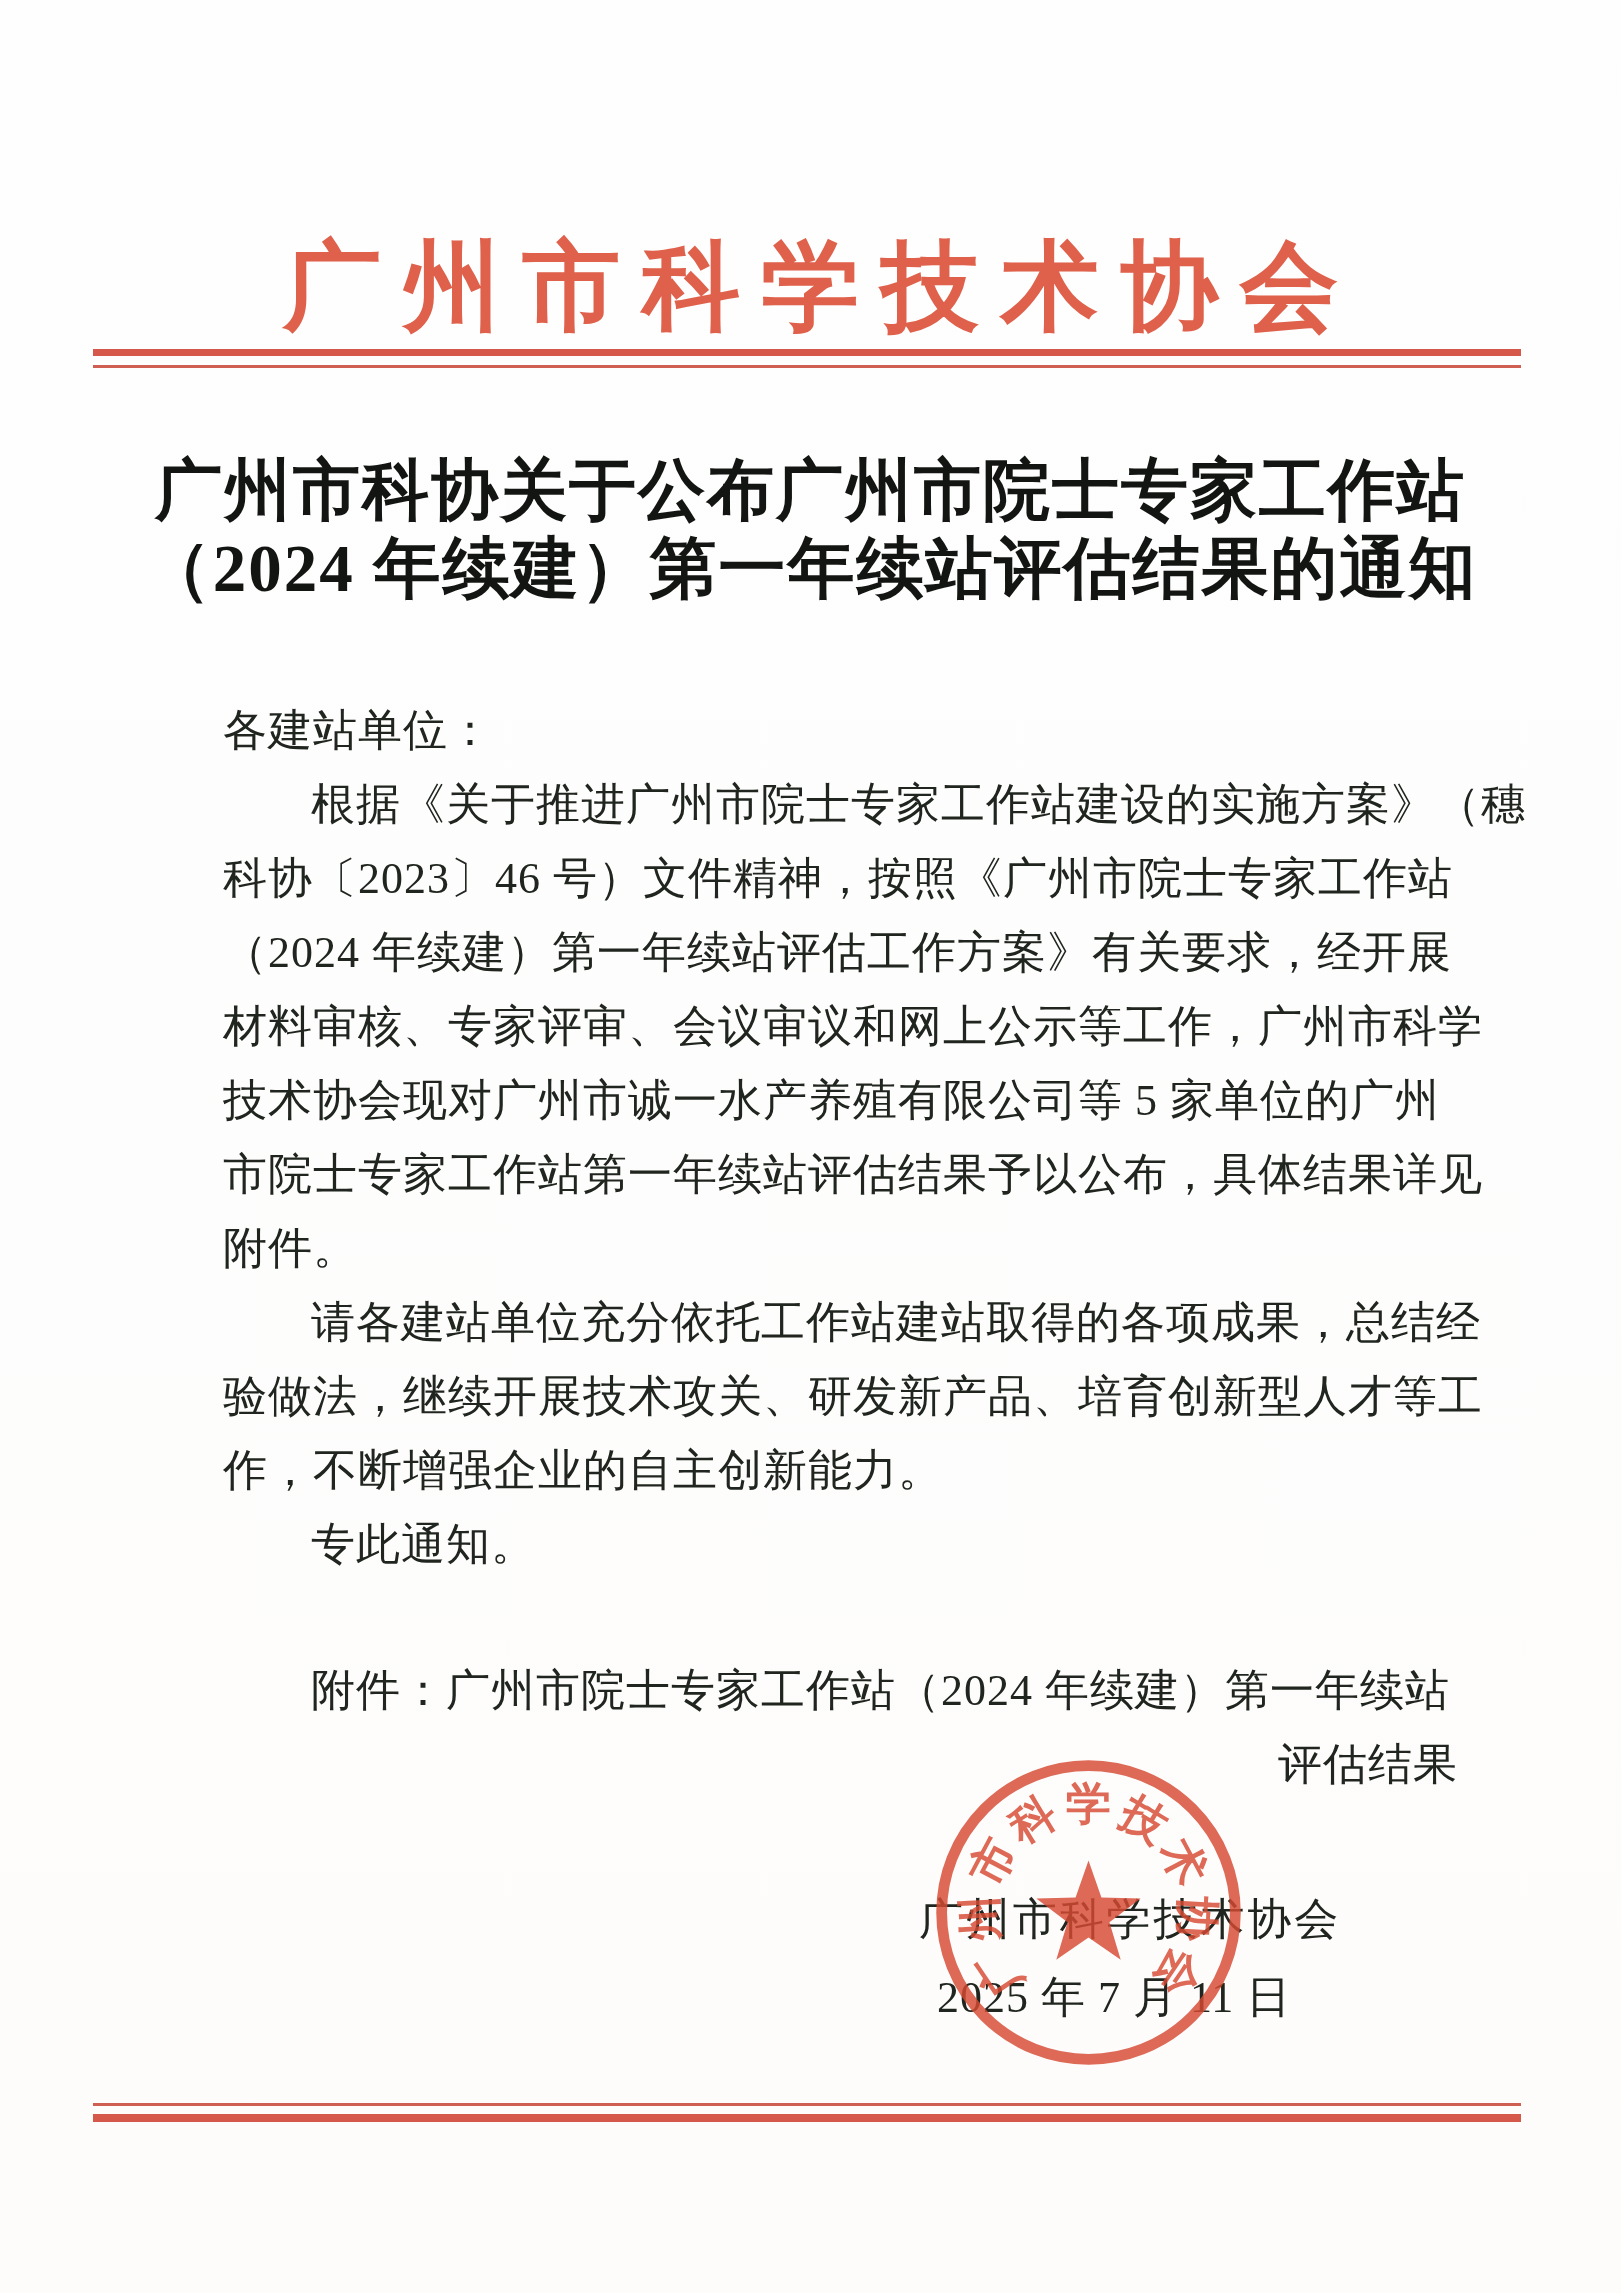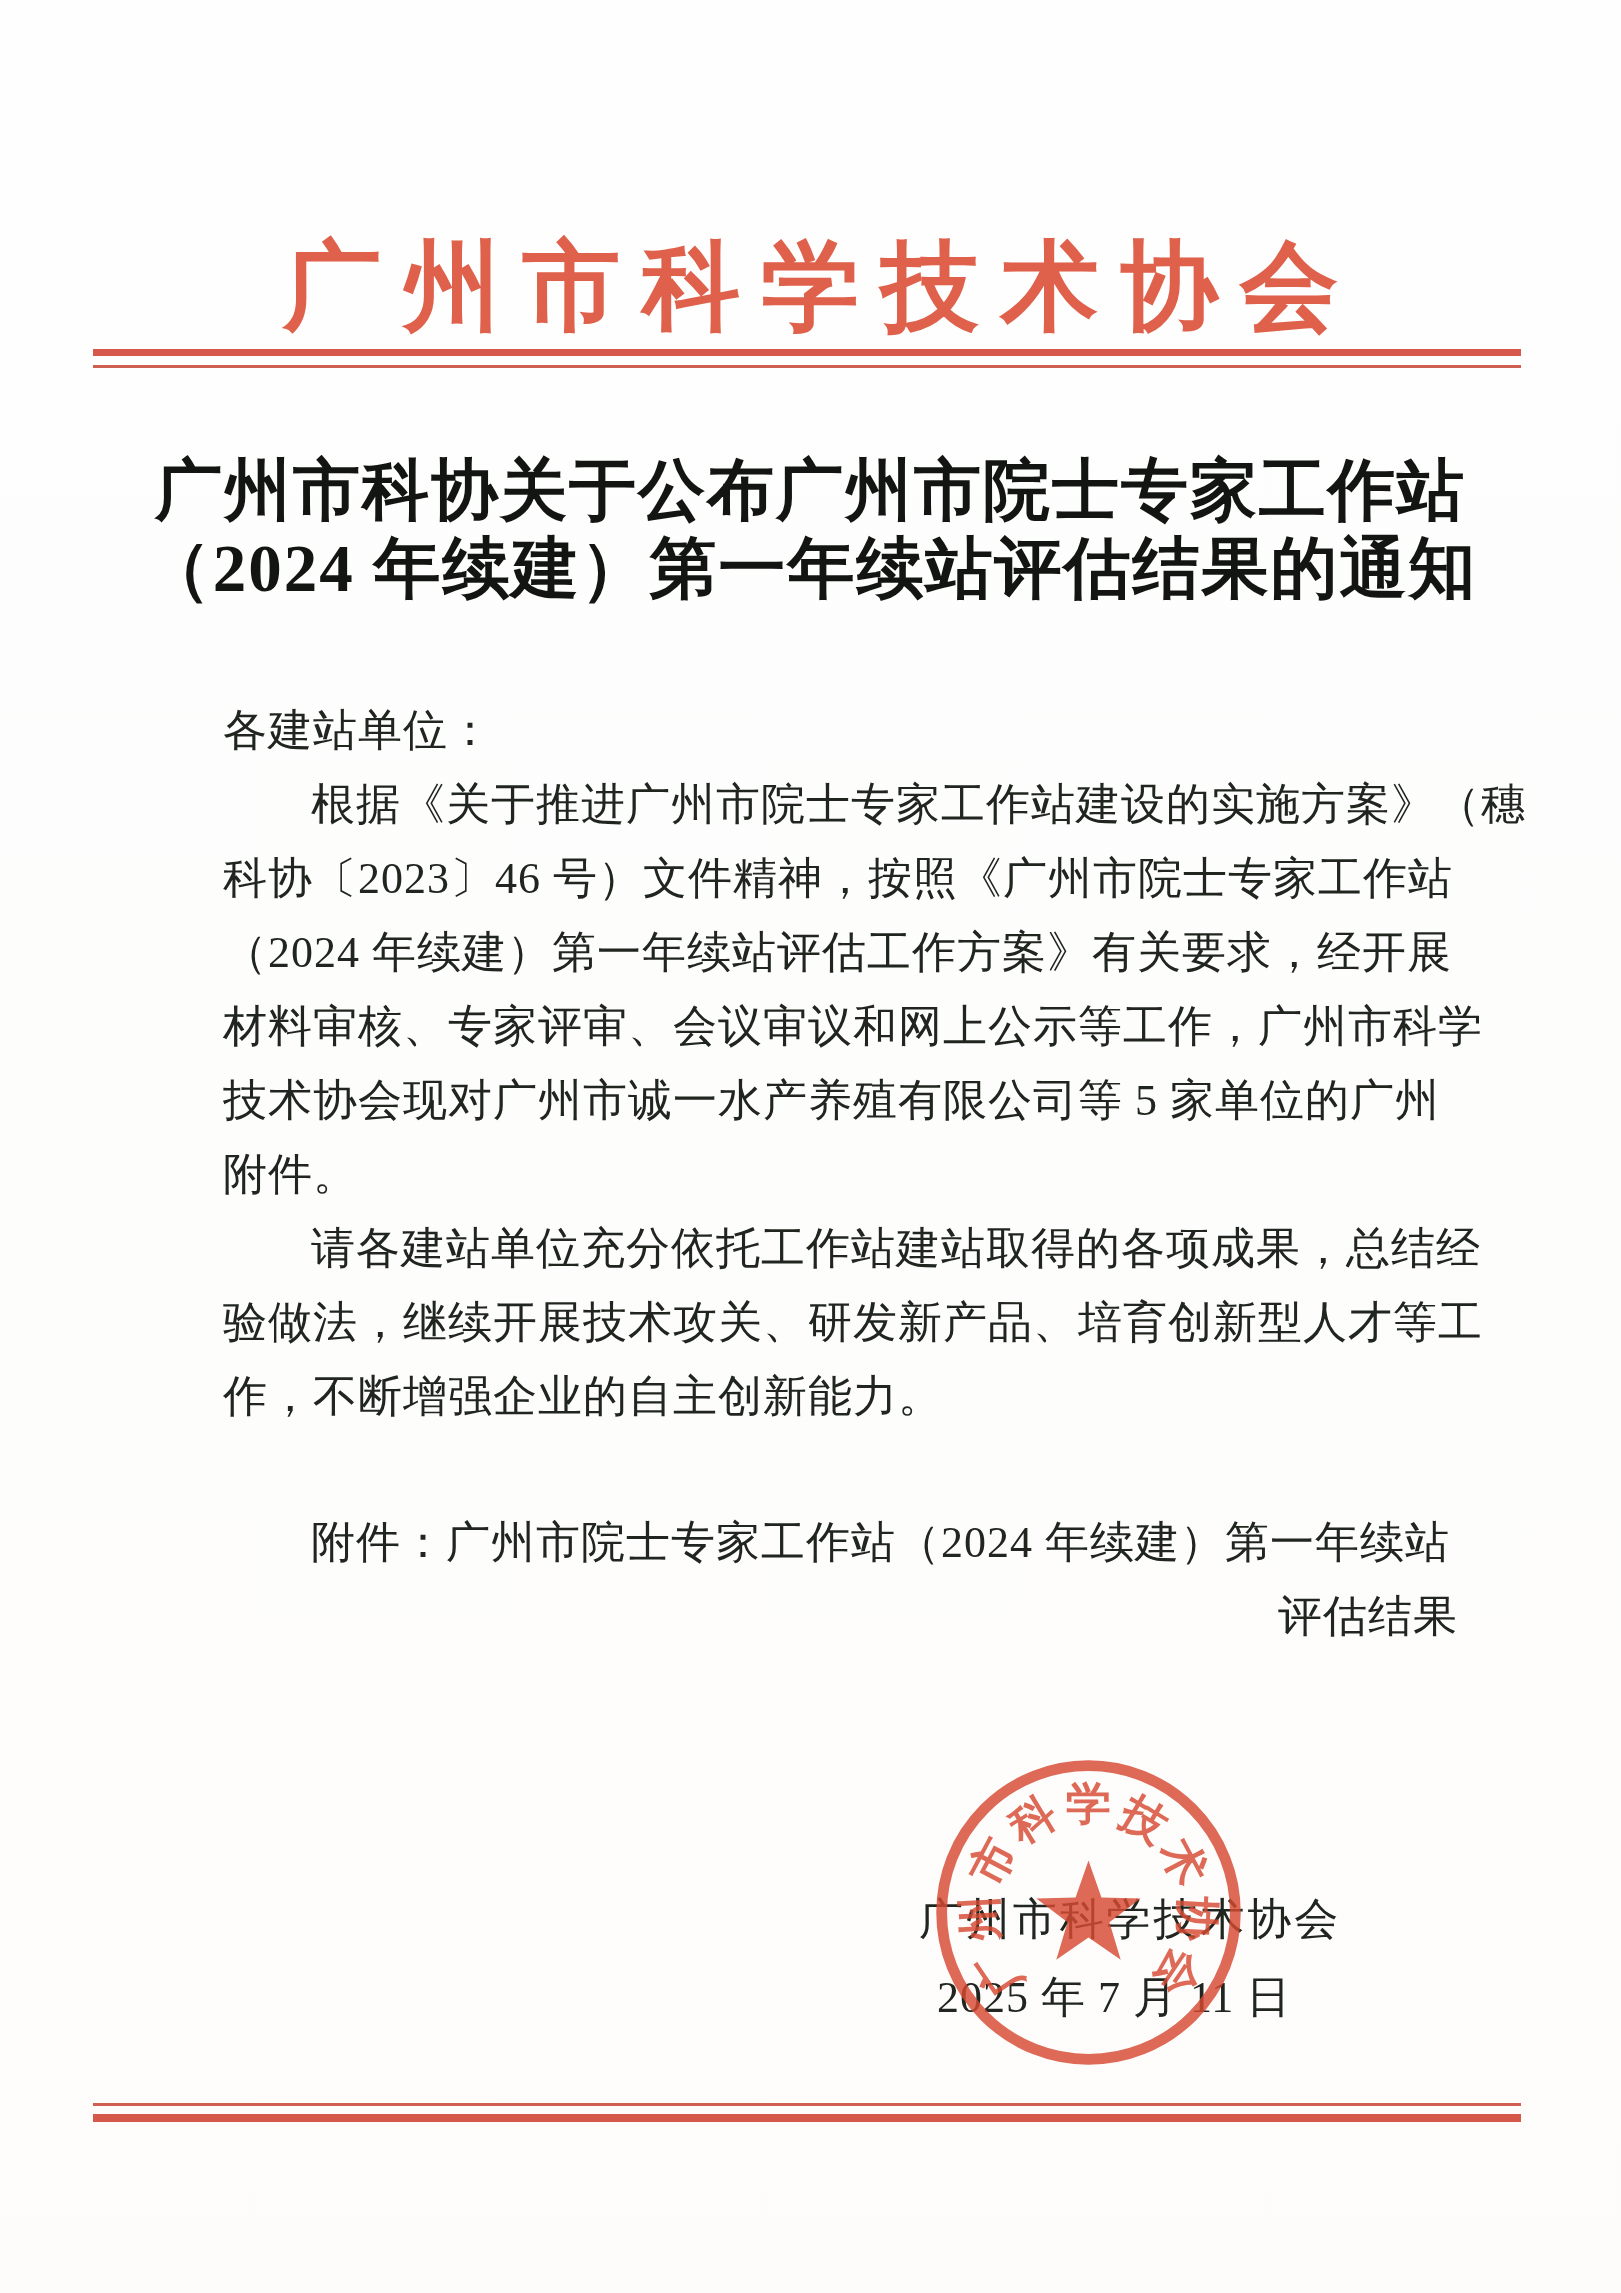"市院士专家工作站第一年续站评估结果予以公布，具体结果详见" div.line { html: none -> <div>市院士专家工作站第一年续站评估结果予以公布，具体结果详见</div> }
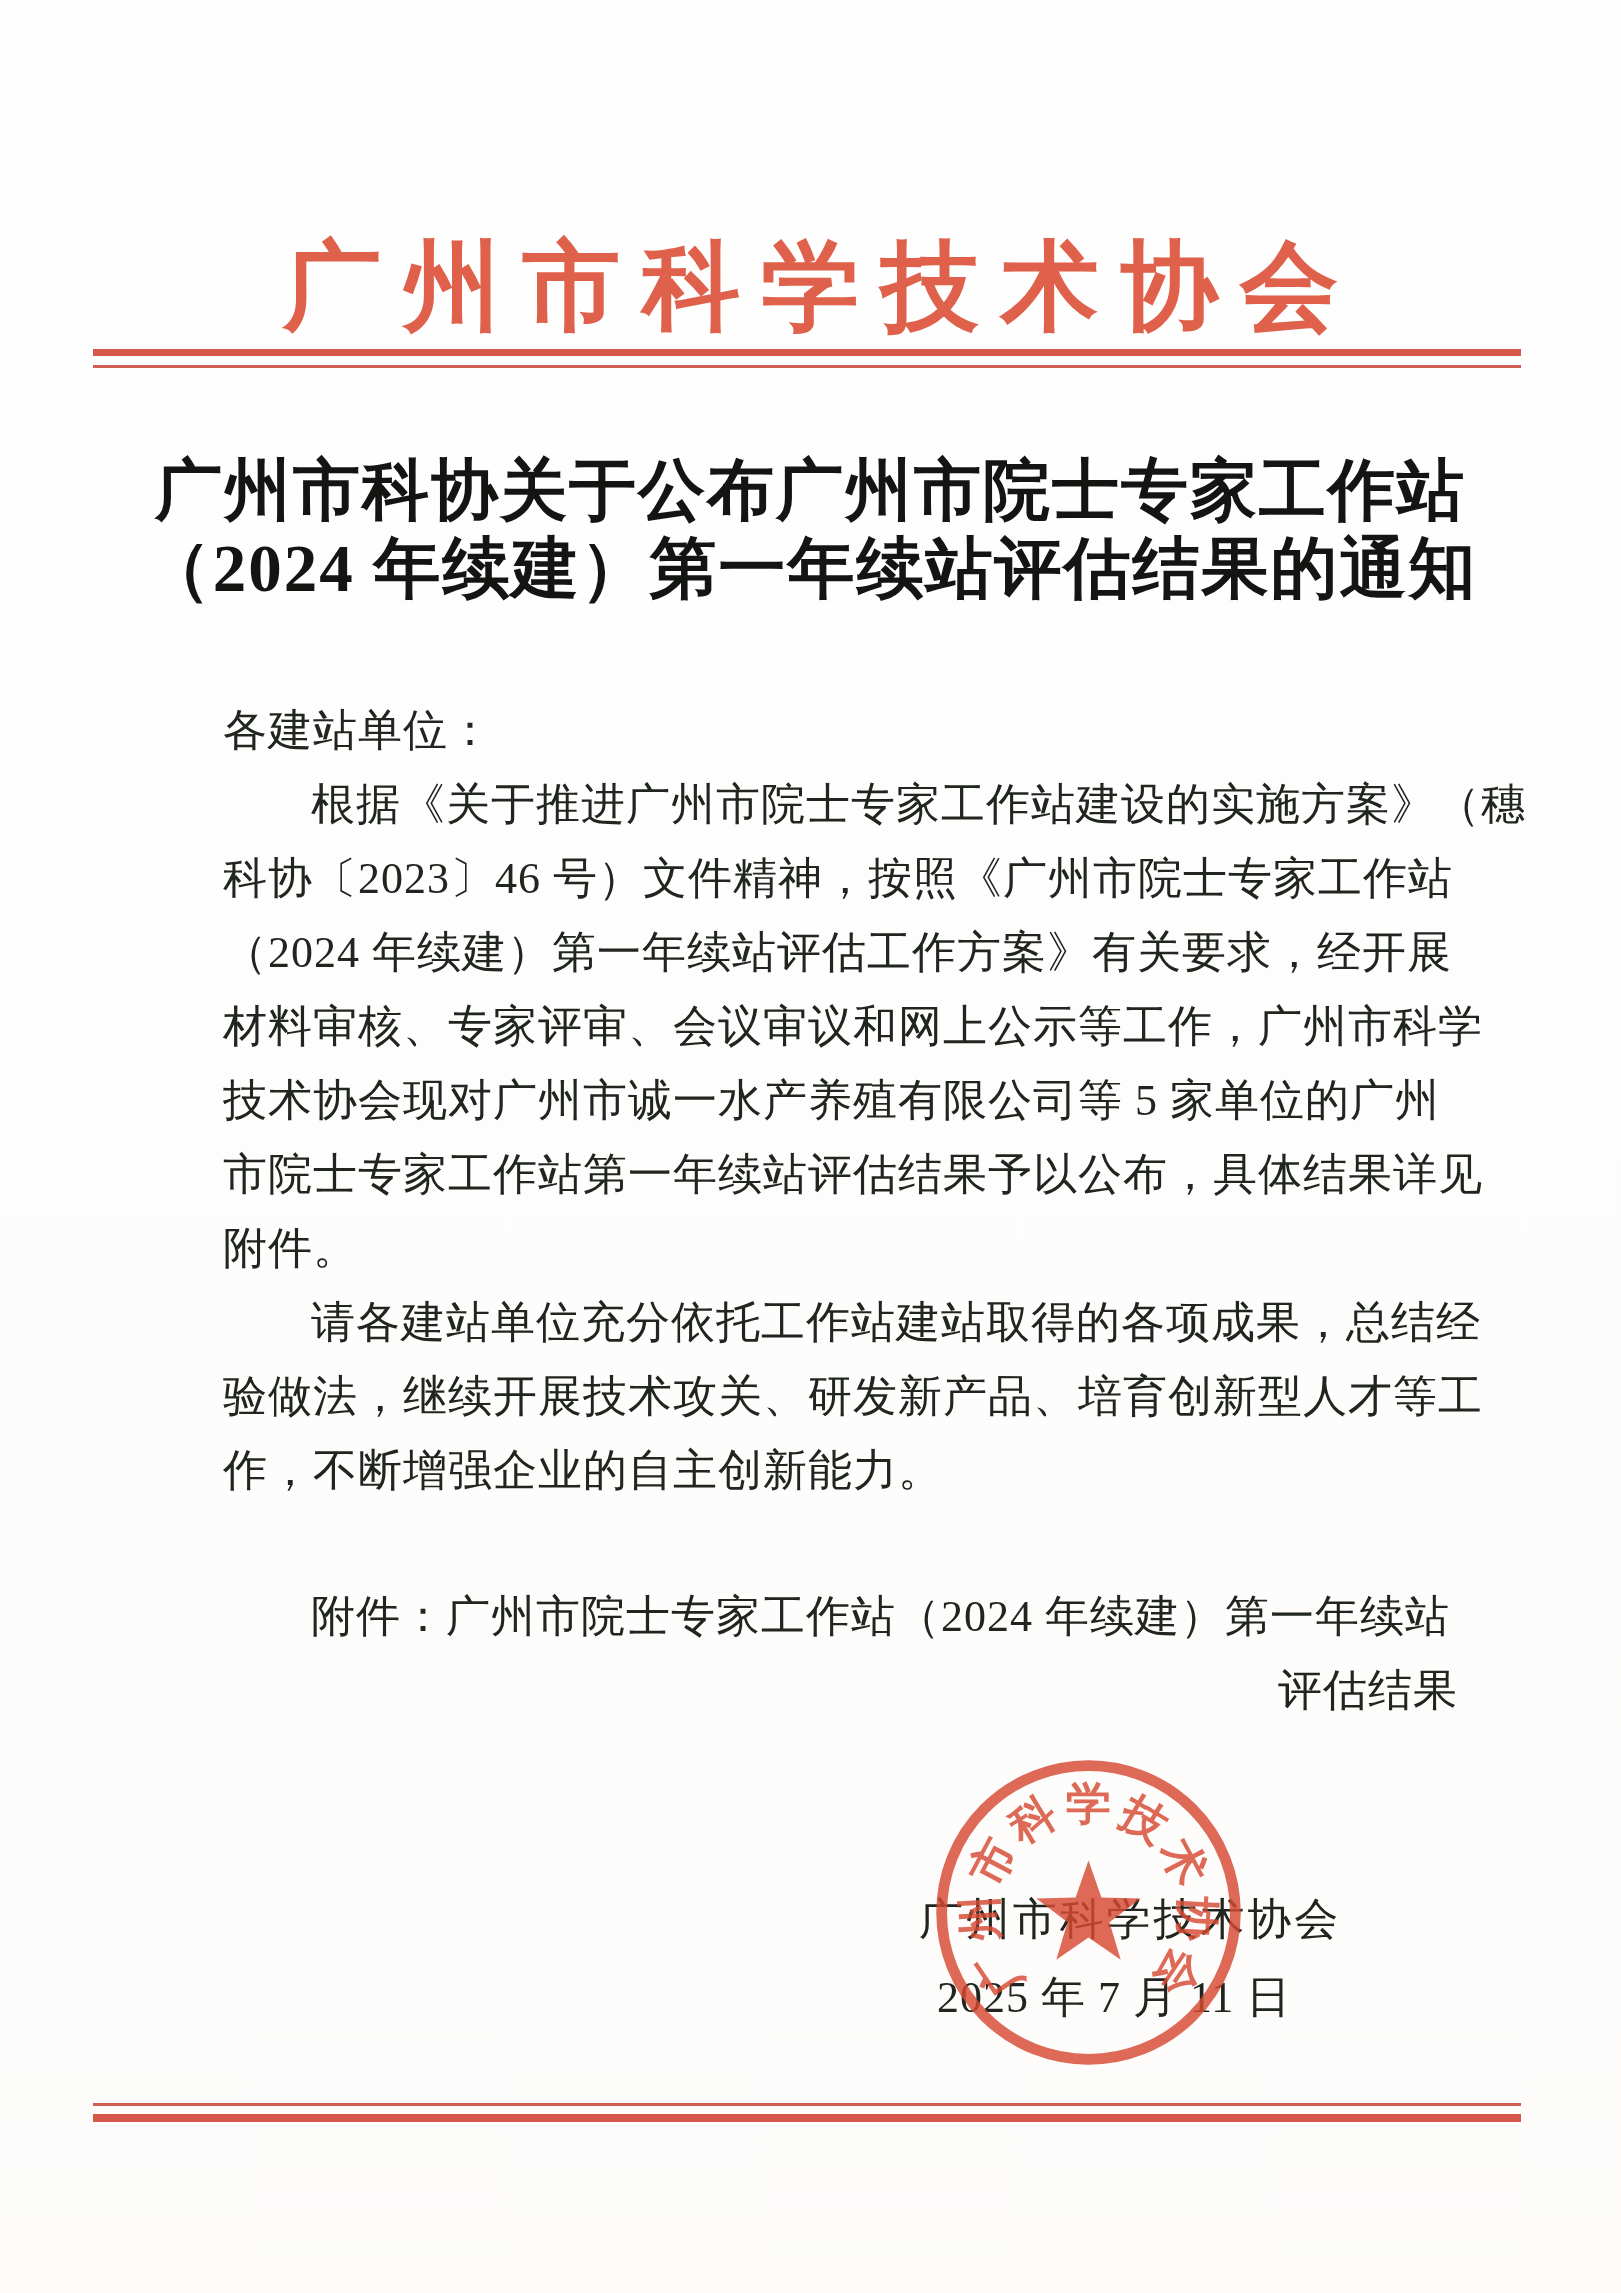"专此通知。" div.line { html: none -> <div>专此通知。</div> }
